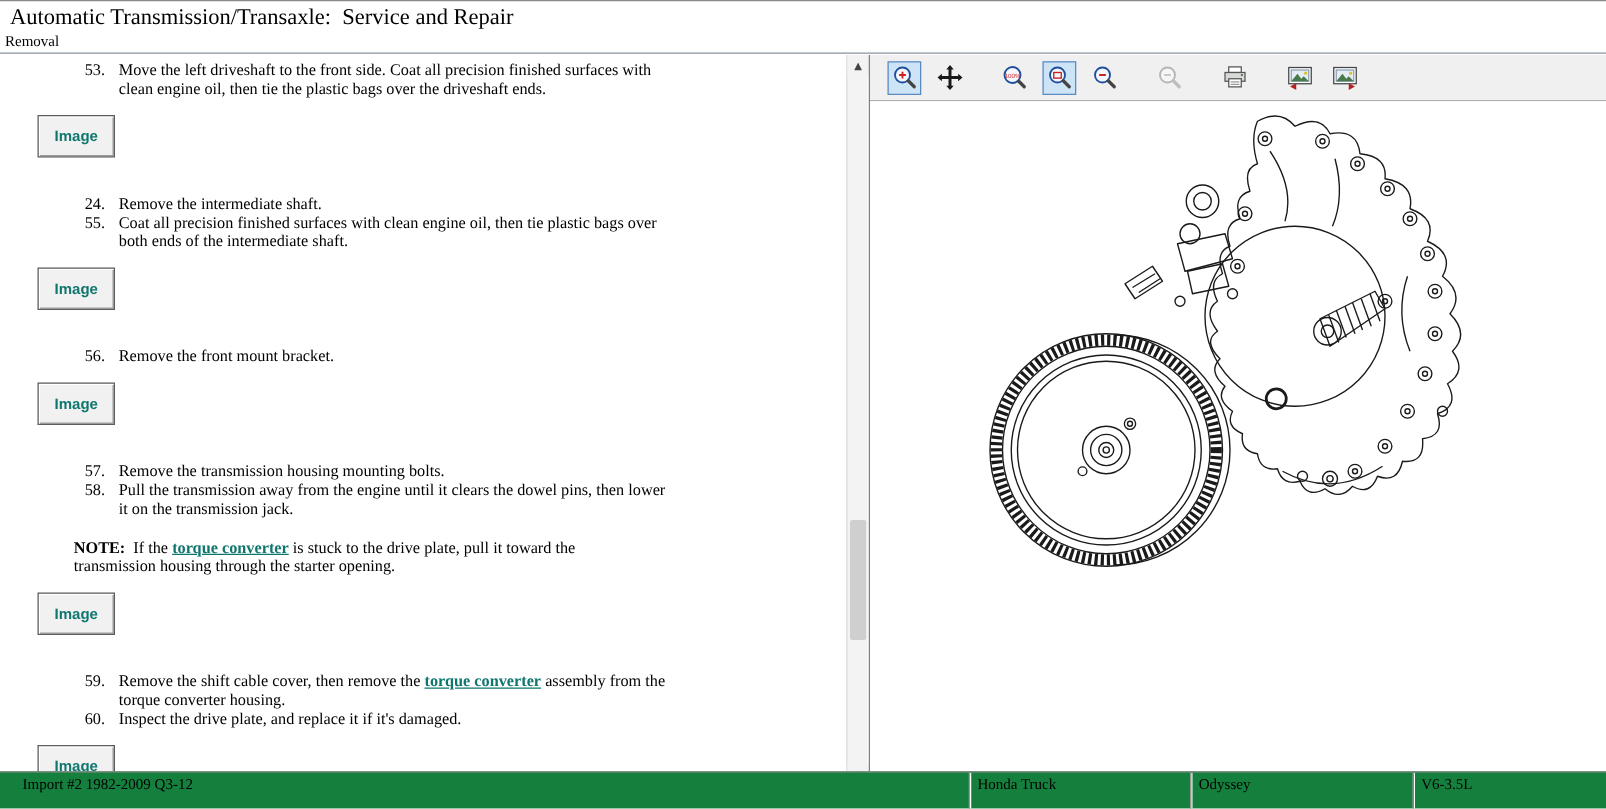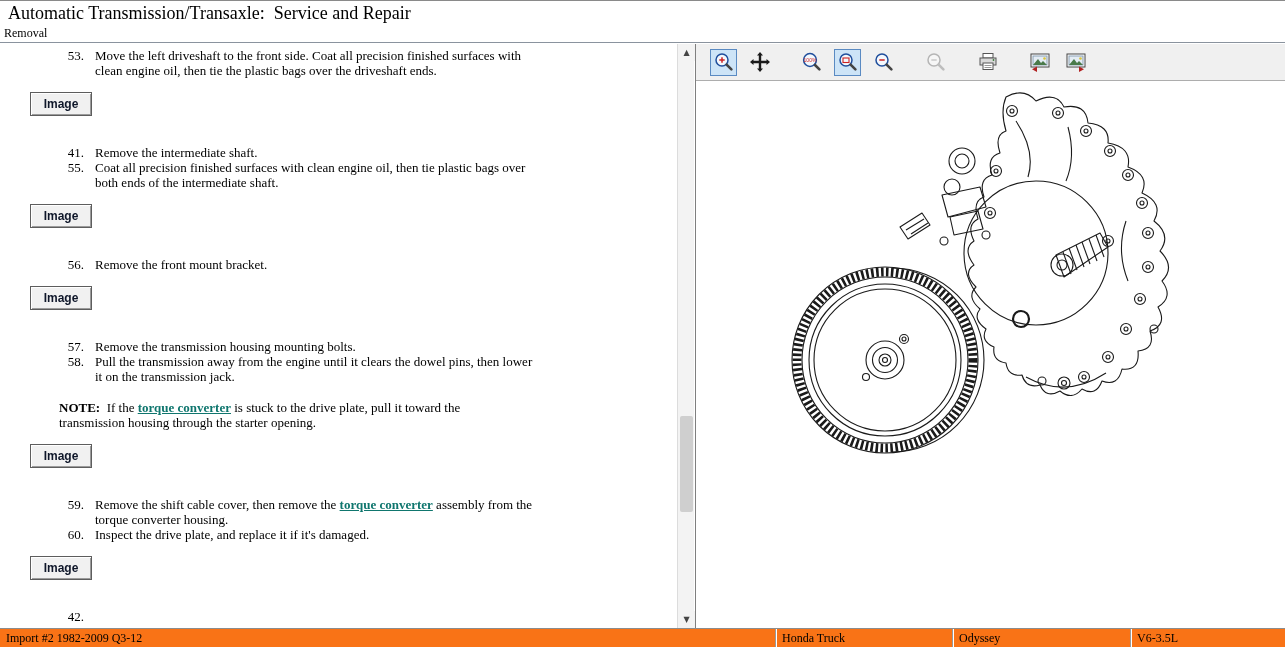"Image" .img-btn { color: #0f172a -> #0f766e; height: 24px -> 34px }
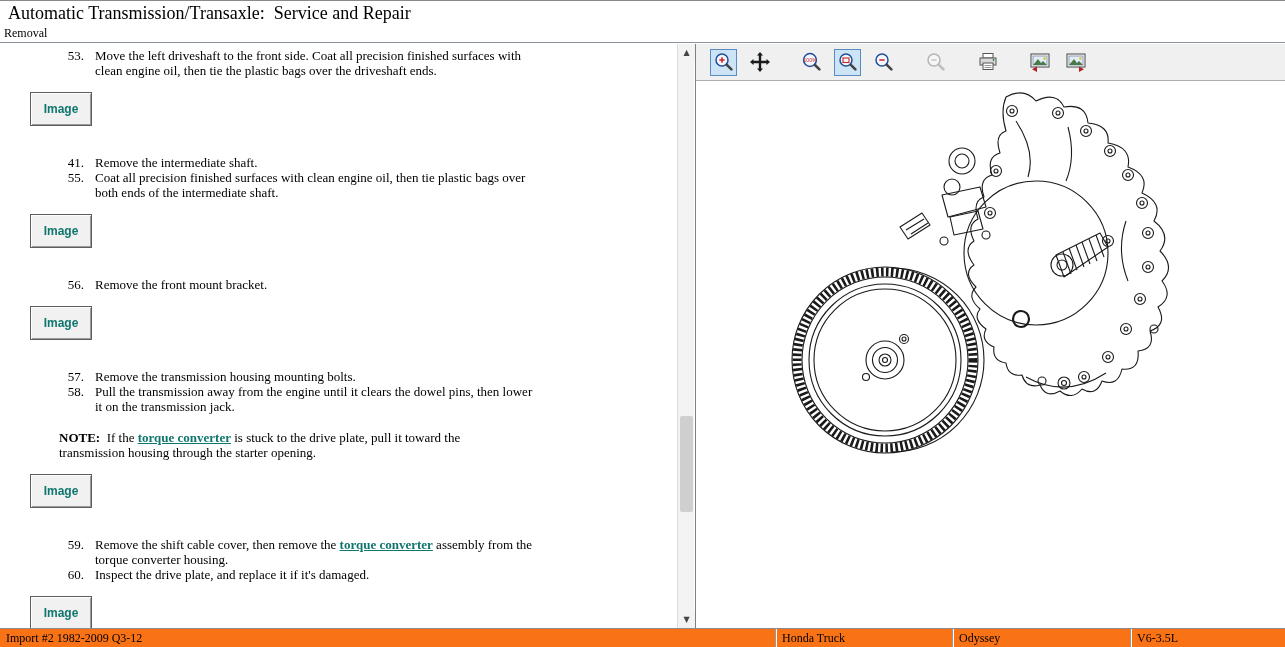"41." span.num { text: 41 -> 24 }
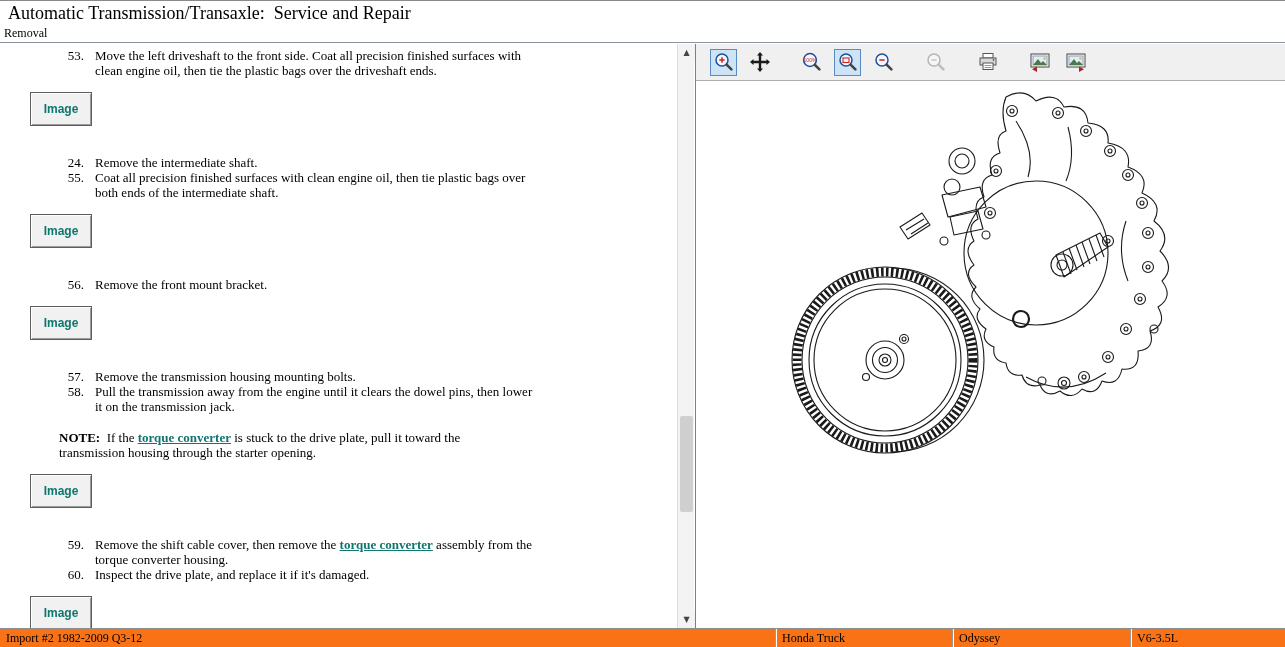"Import #2 1982-2009 Q3-12" .statusbar { background: #f97316 -> #15803d; height: 19px -> 30px; padding-left: none -> 12px }
